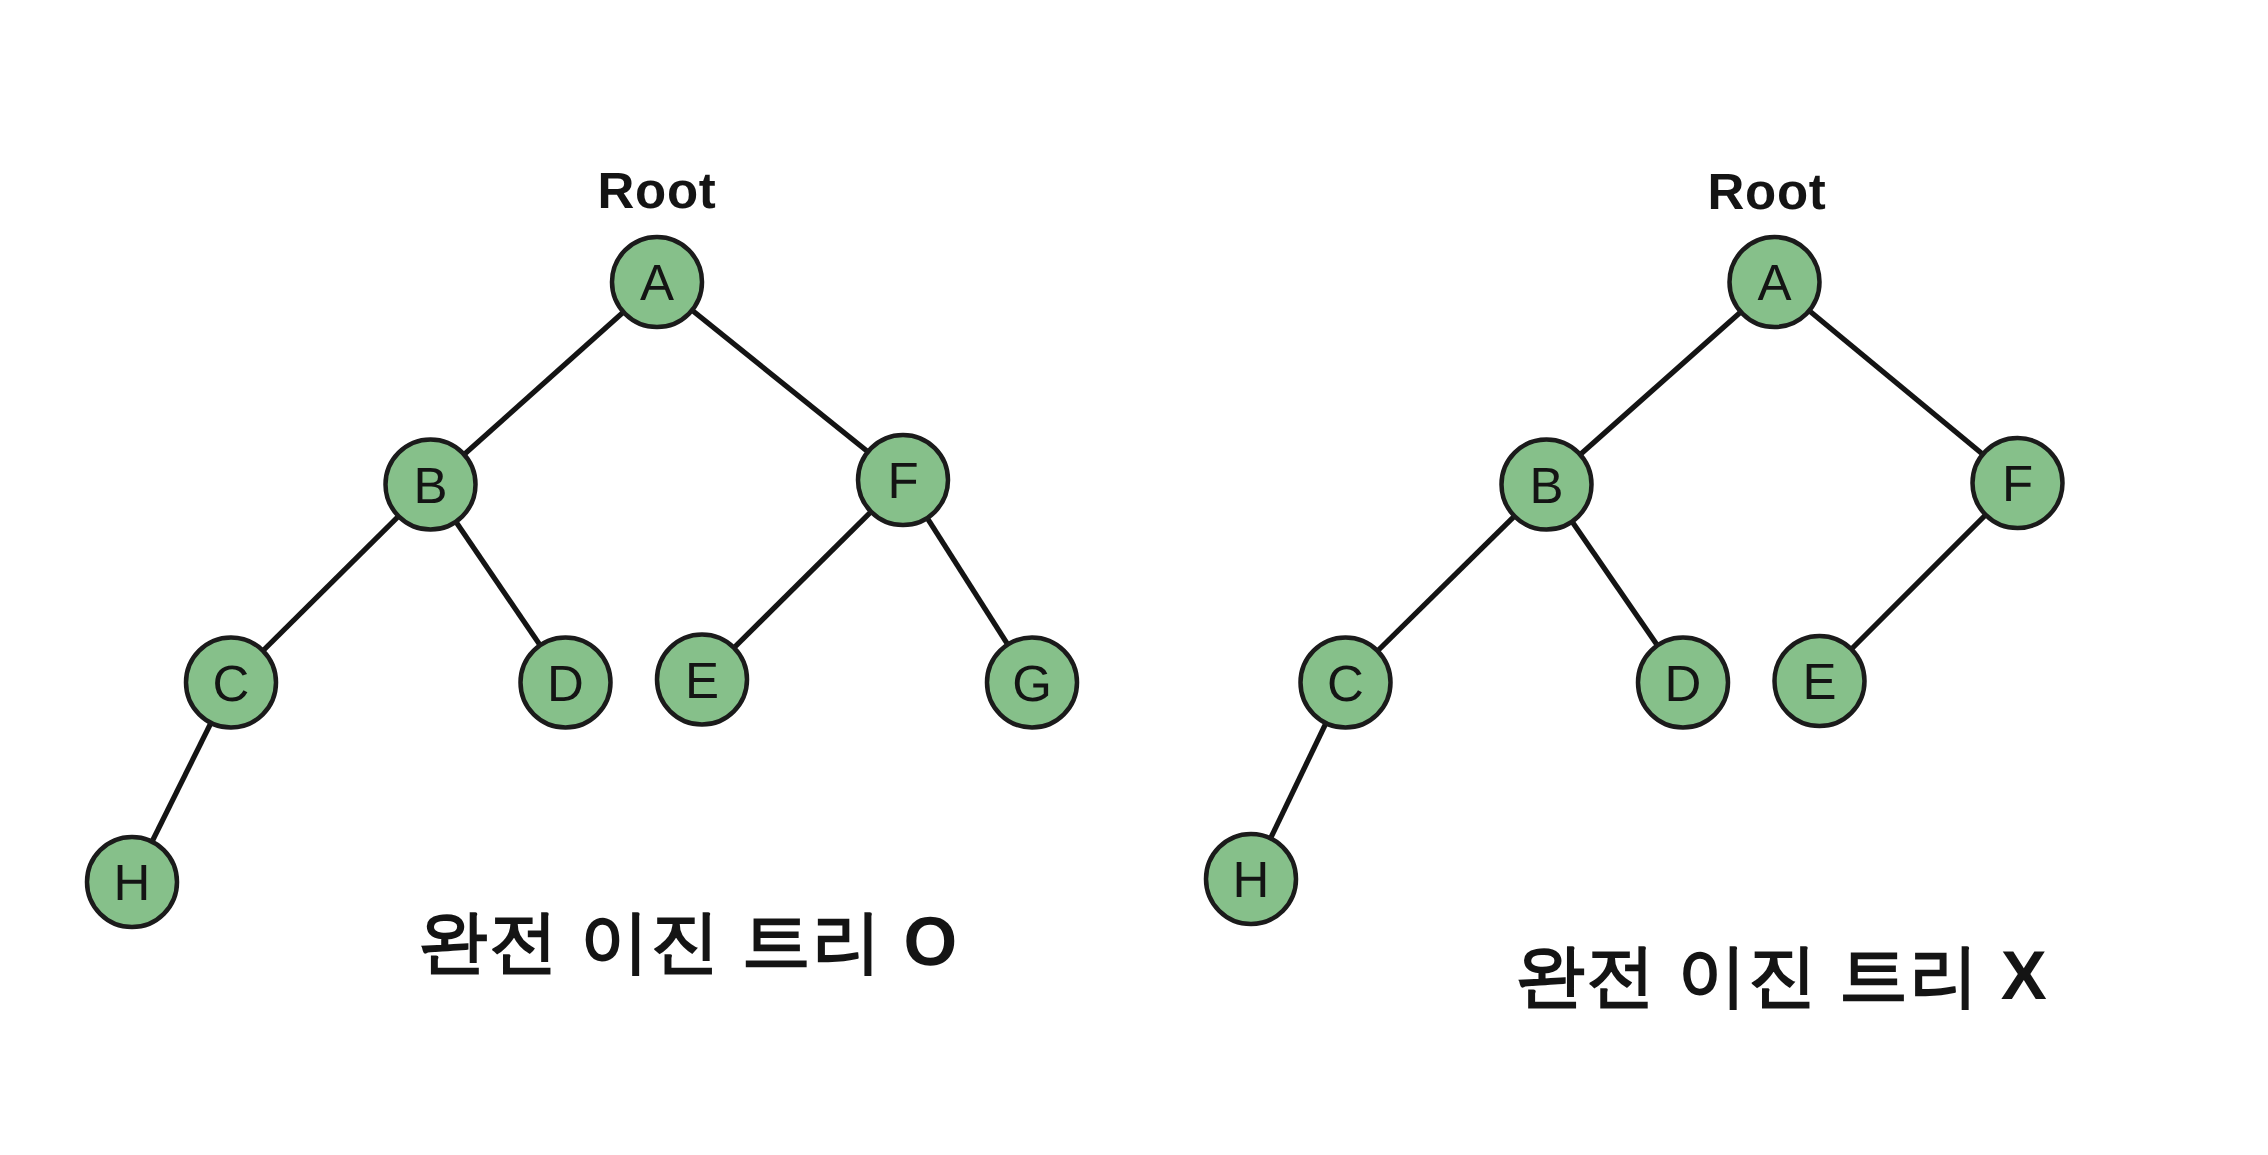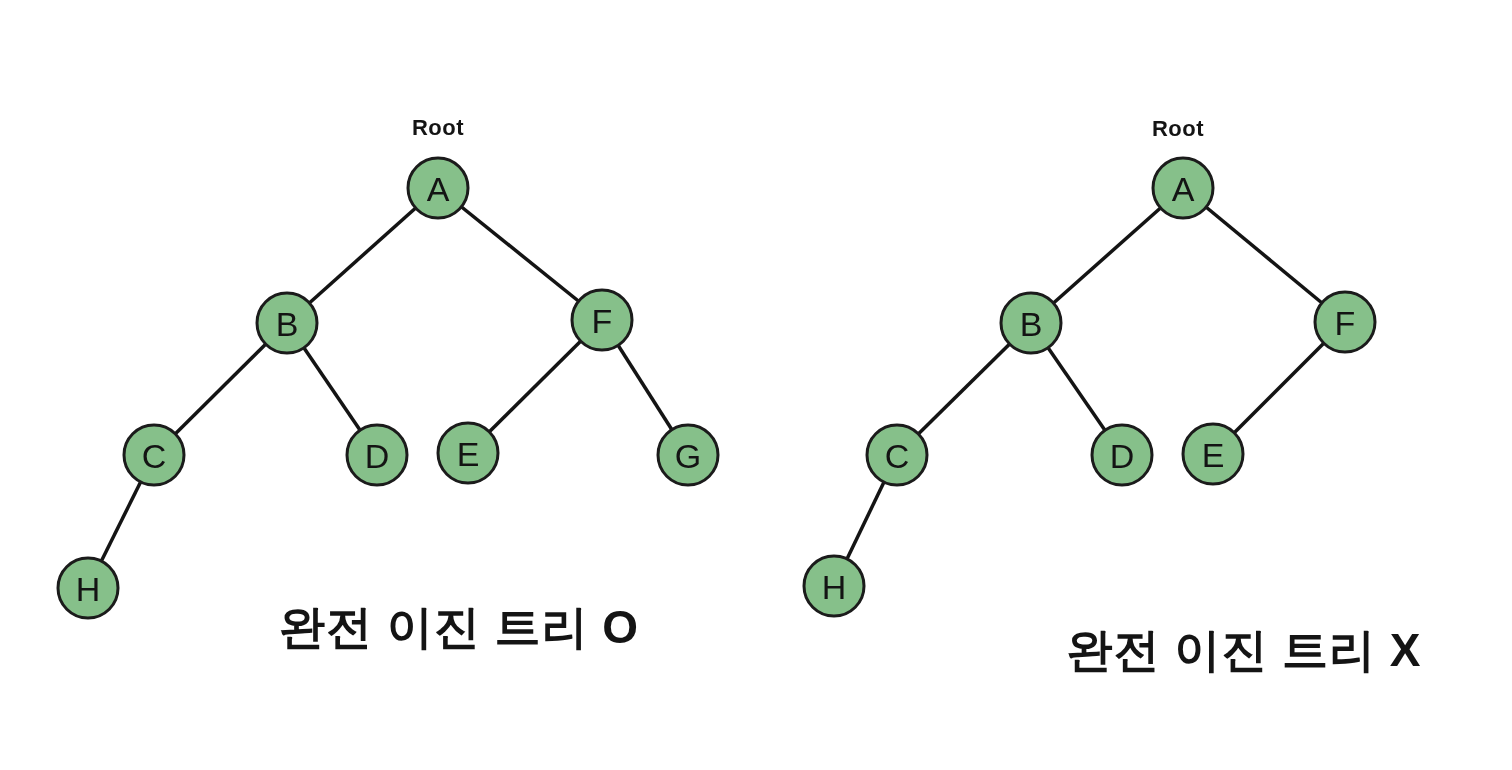"Root" .root-label { font-size: 22px -> 34px }
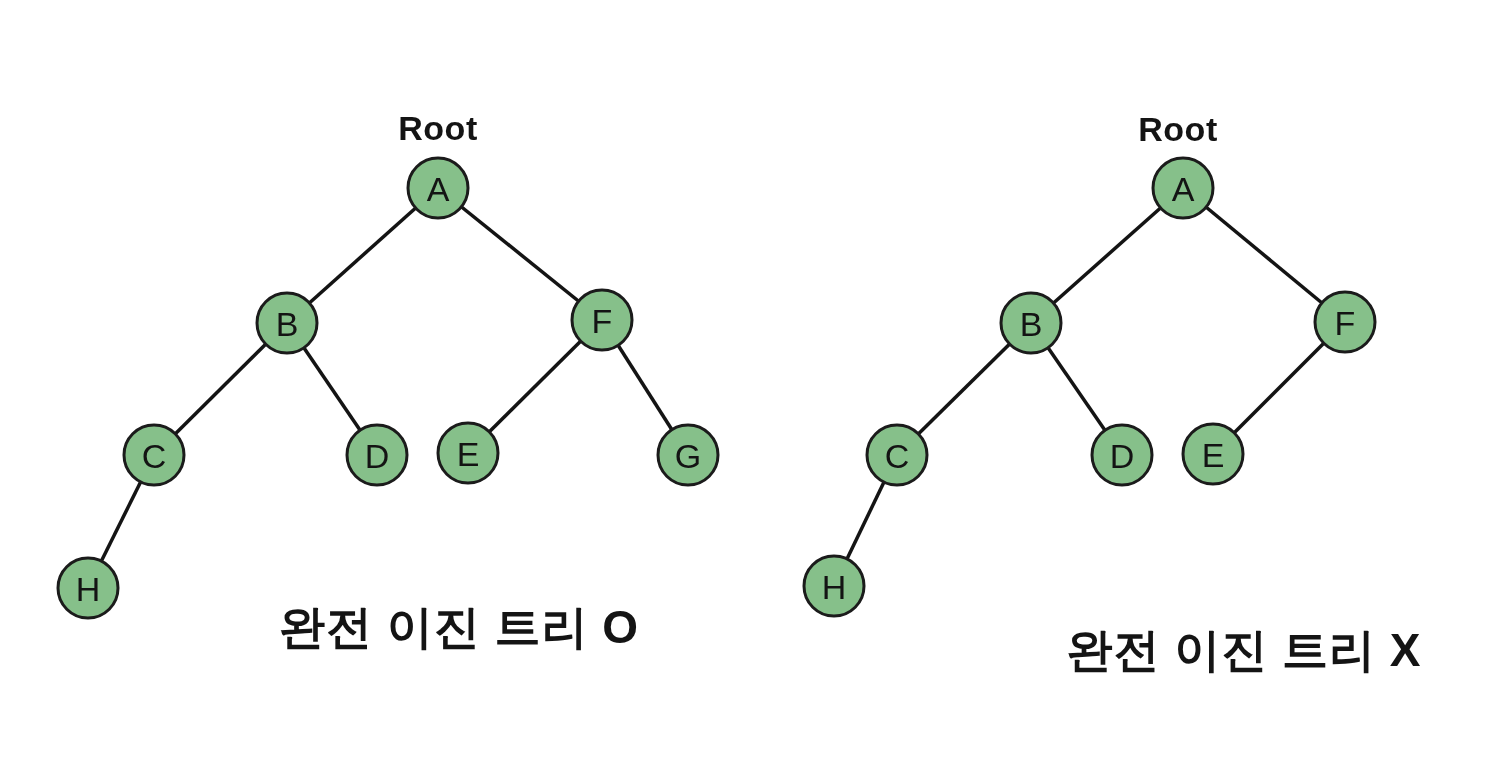"완전 이진 트리 X" div.overlay-label { left: 1244px -> 1188px }
